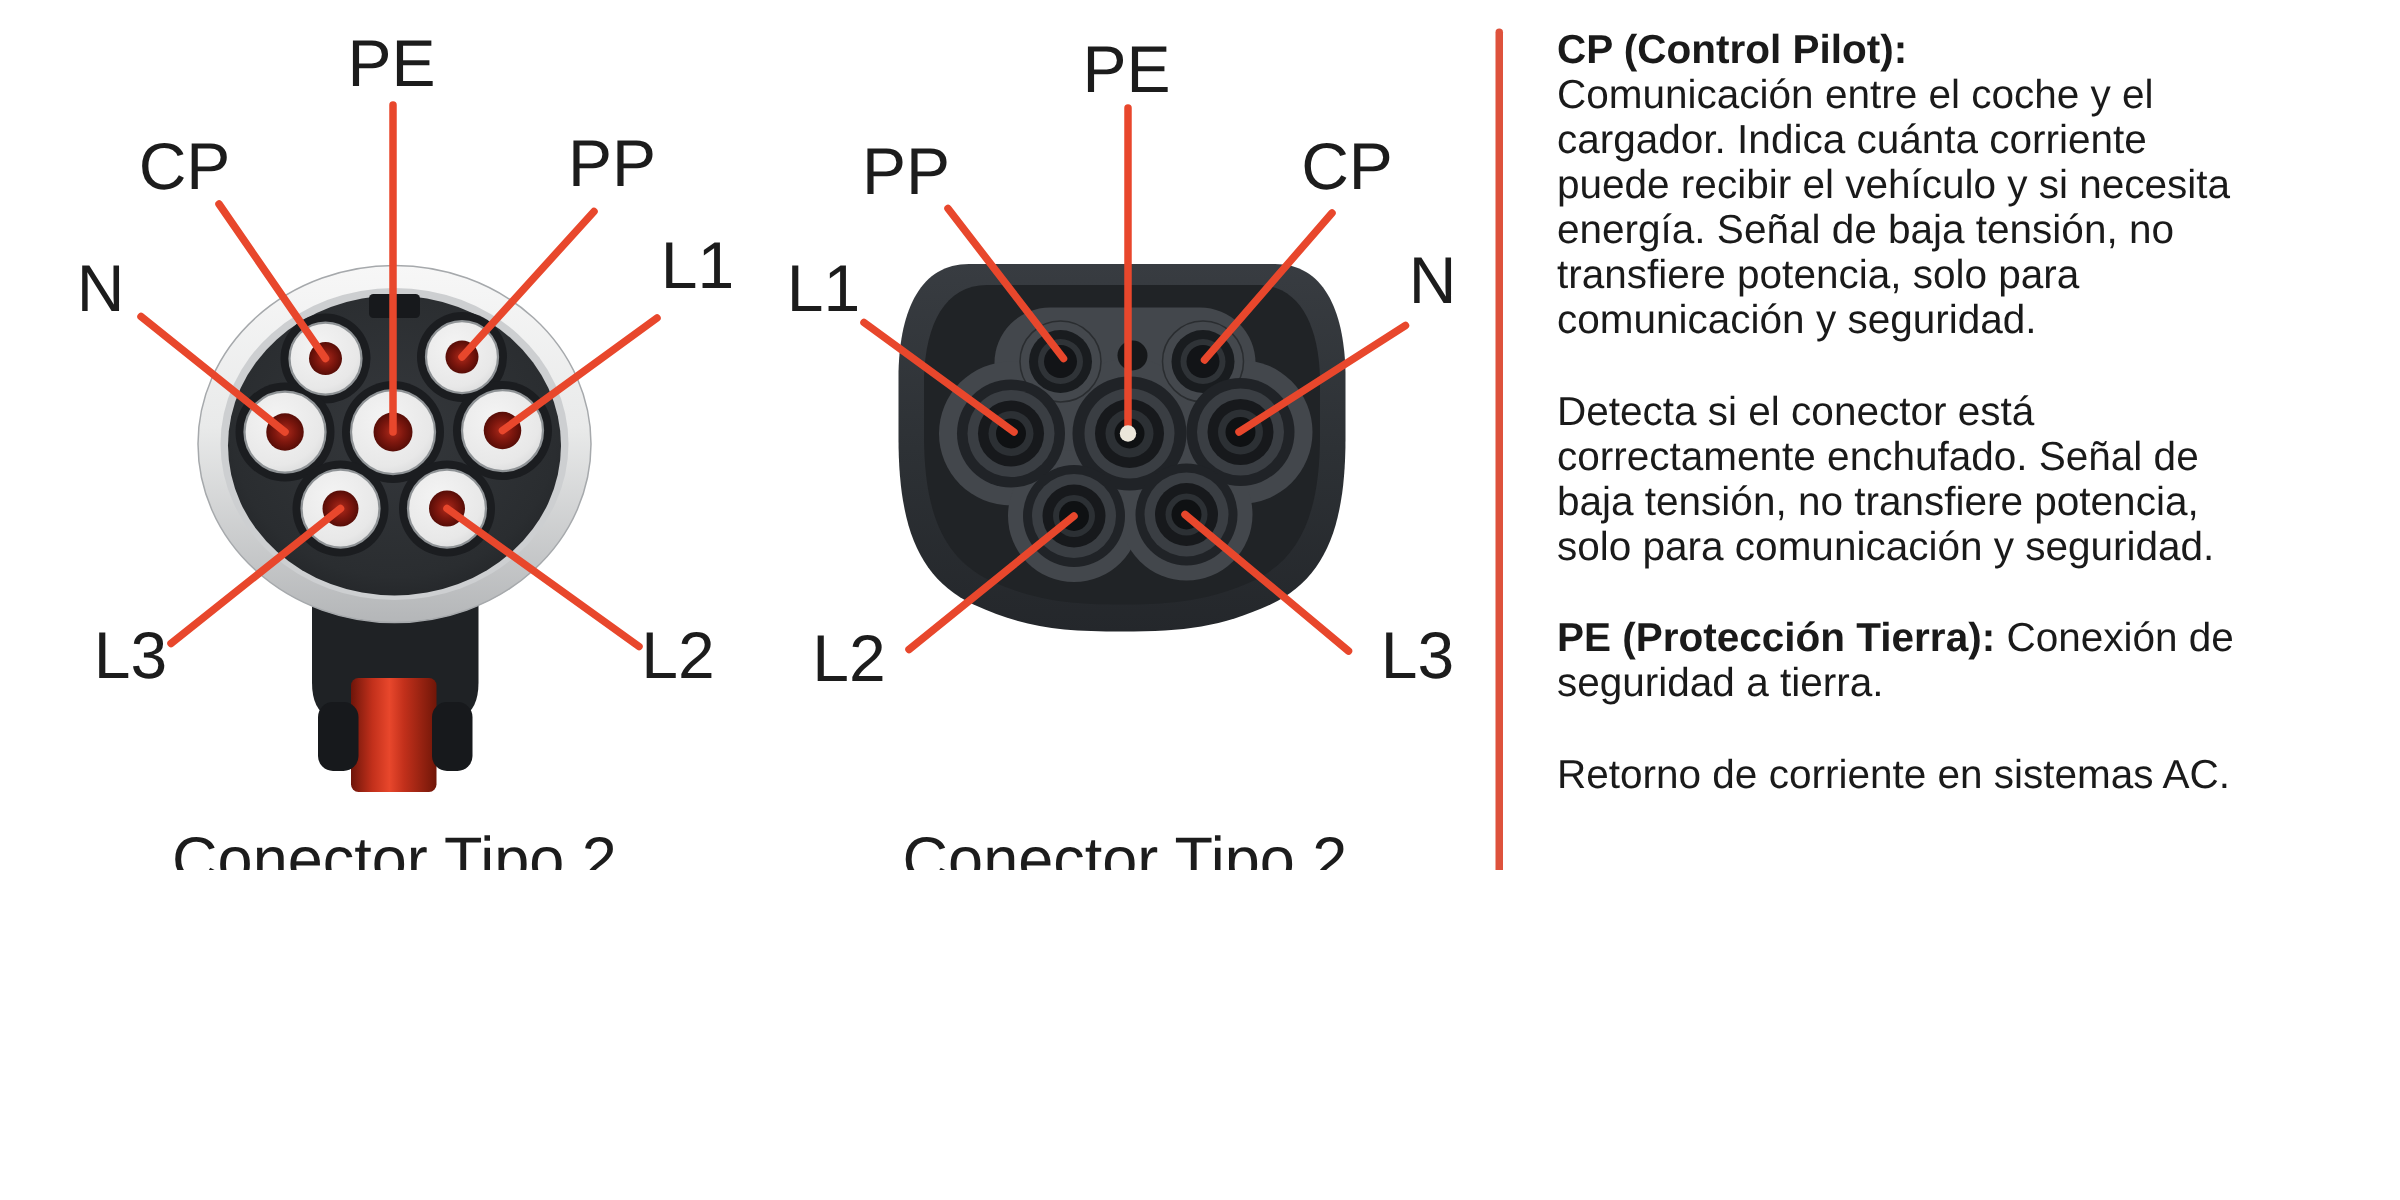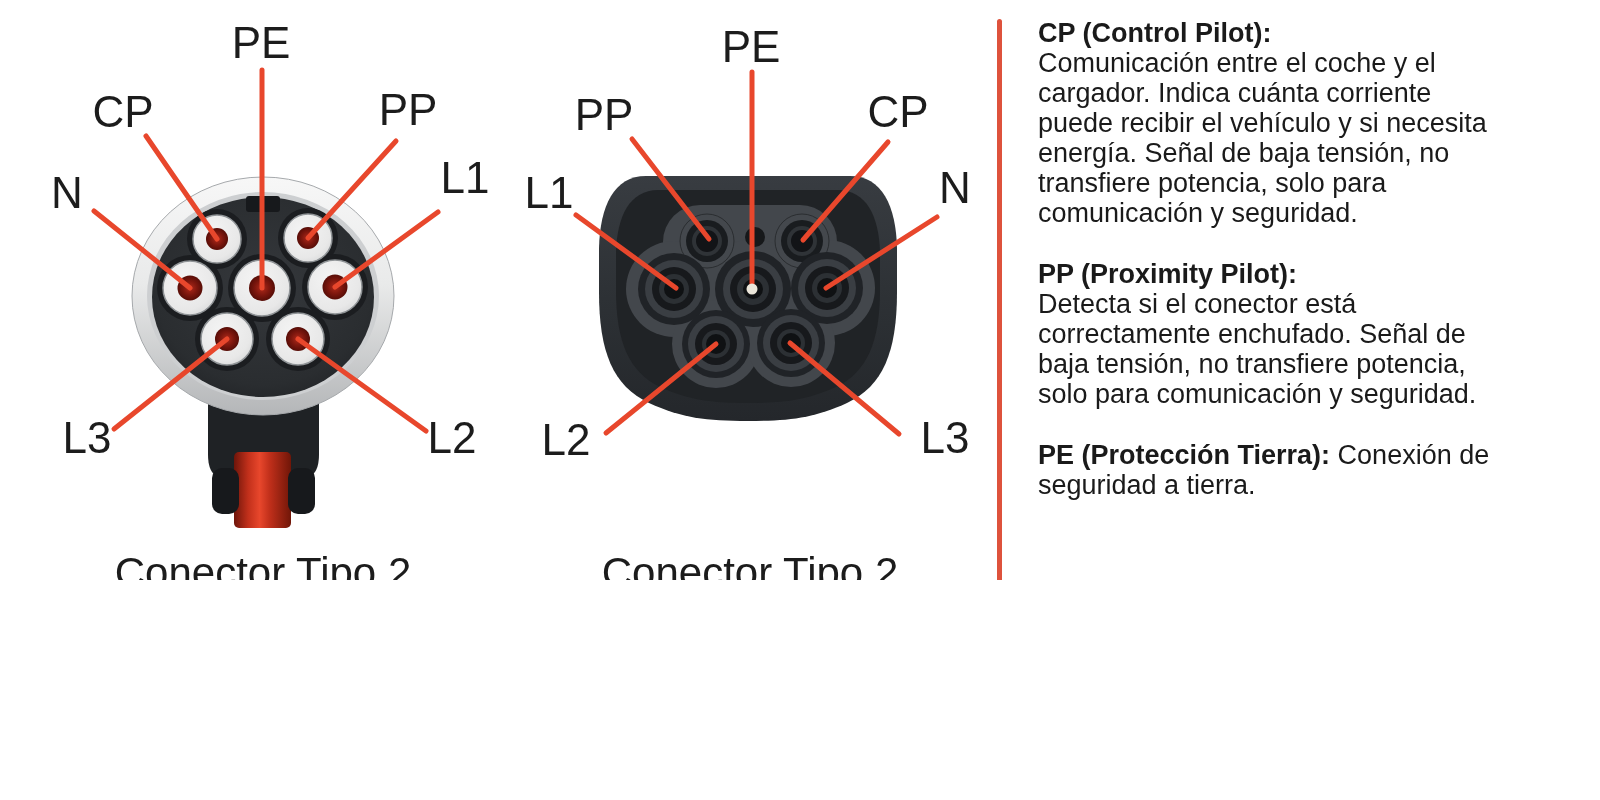"PP (Proximity Pilot):" span.legend-heading { html: <span>PP (Proximity Pilot):</span> -> none }
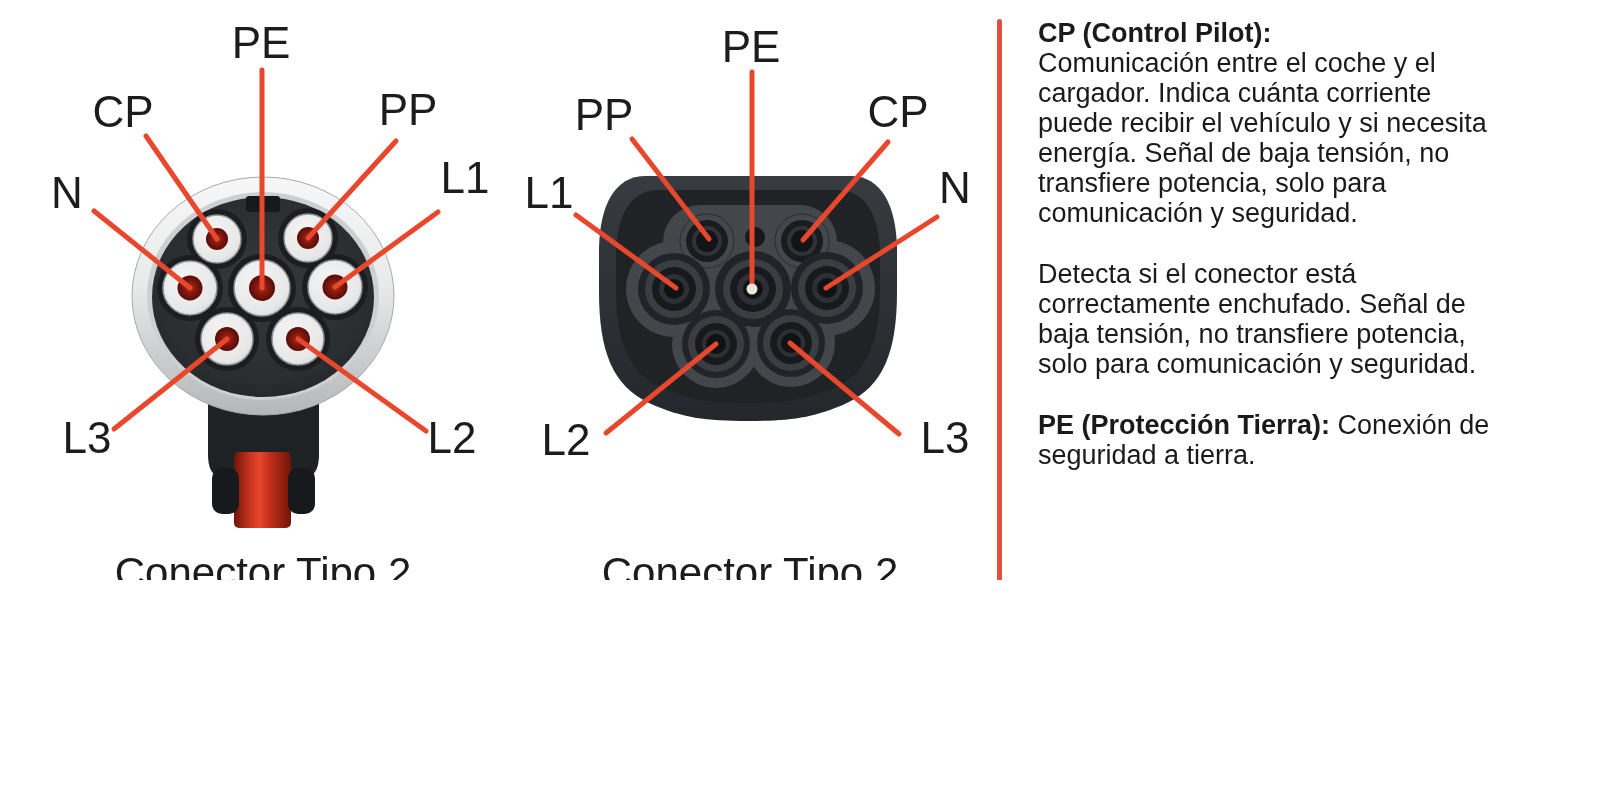"Retorno de corriente en sistemas" span.legend-body { html: none -> <span>Retorno de corriente en sistemas AC.</span> }
